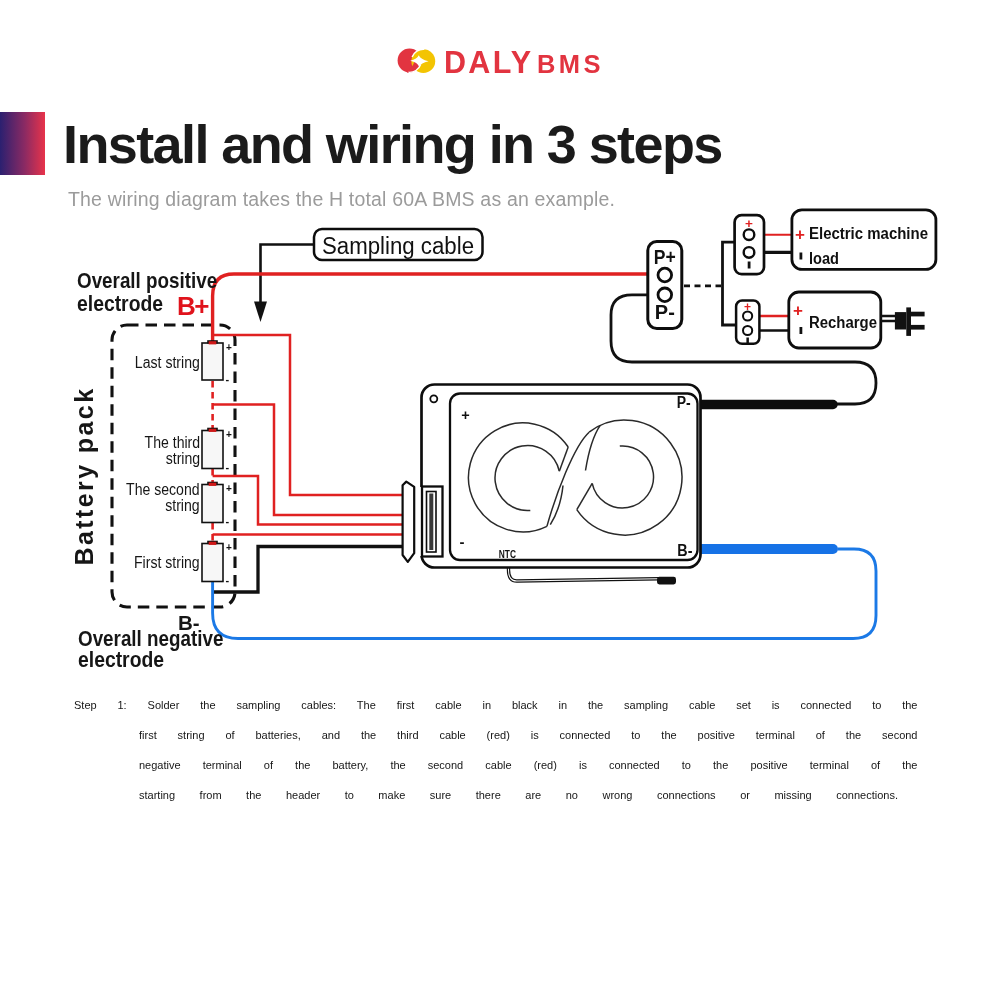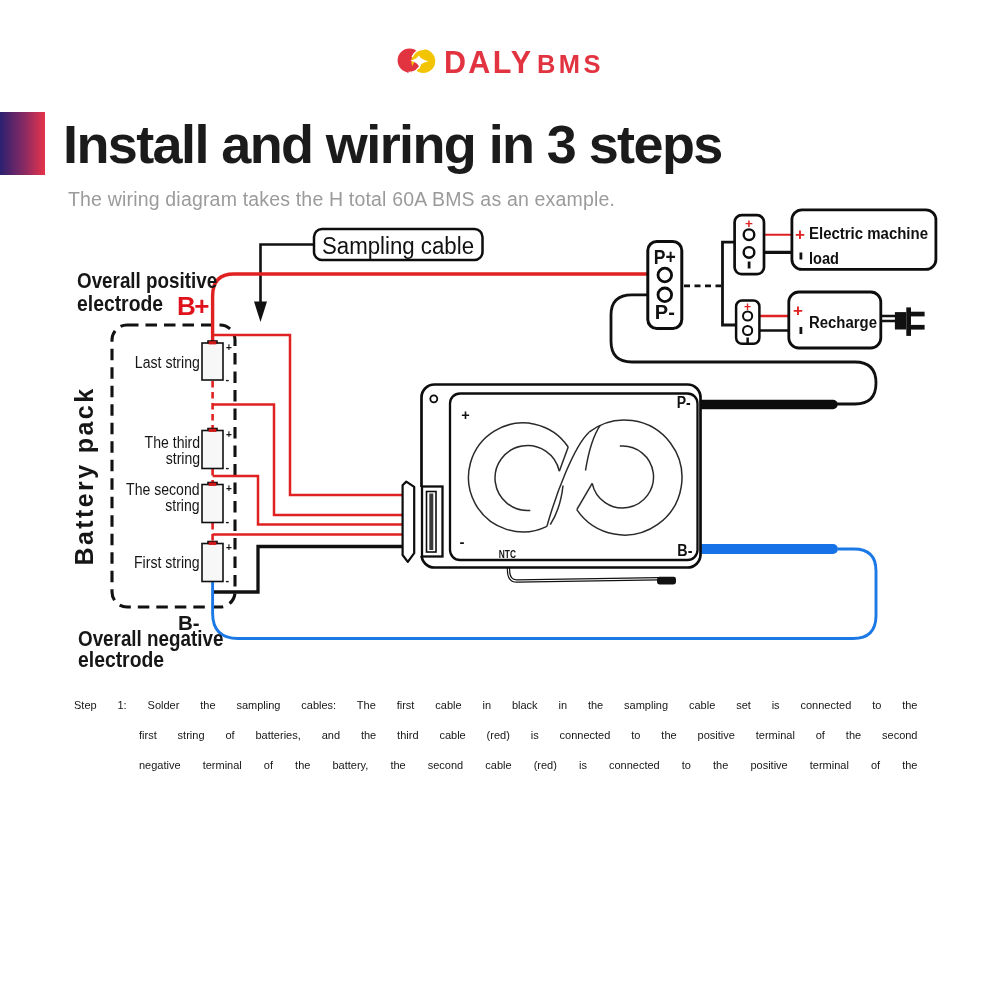"starting from the header to" div.ln { html: none -> <div>starting from the header to make sure there are no wrong connections or missing connections.</div> }
